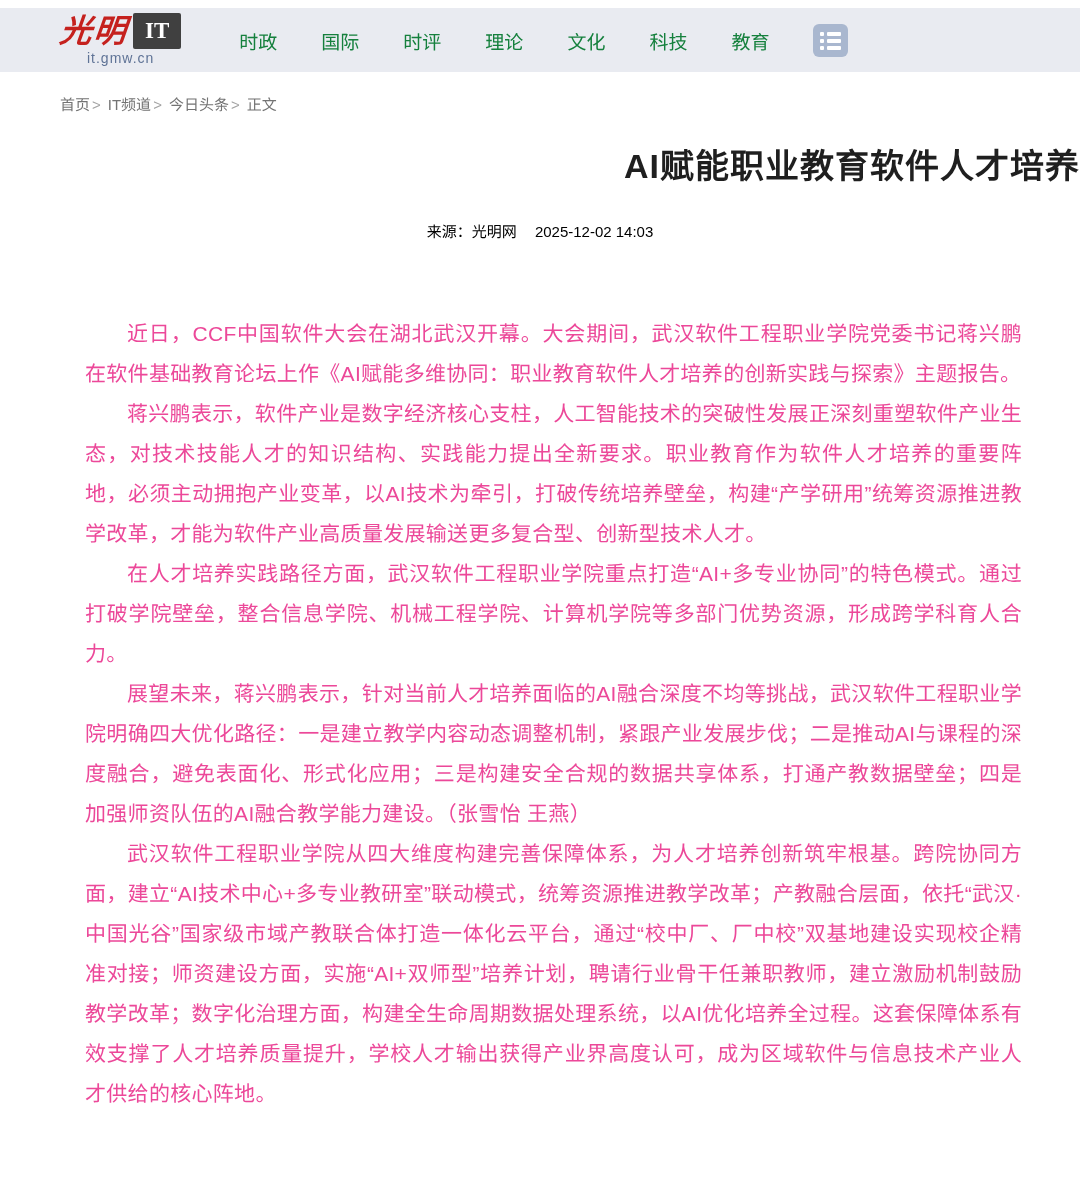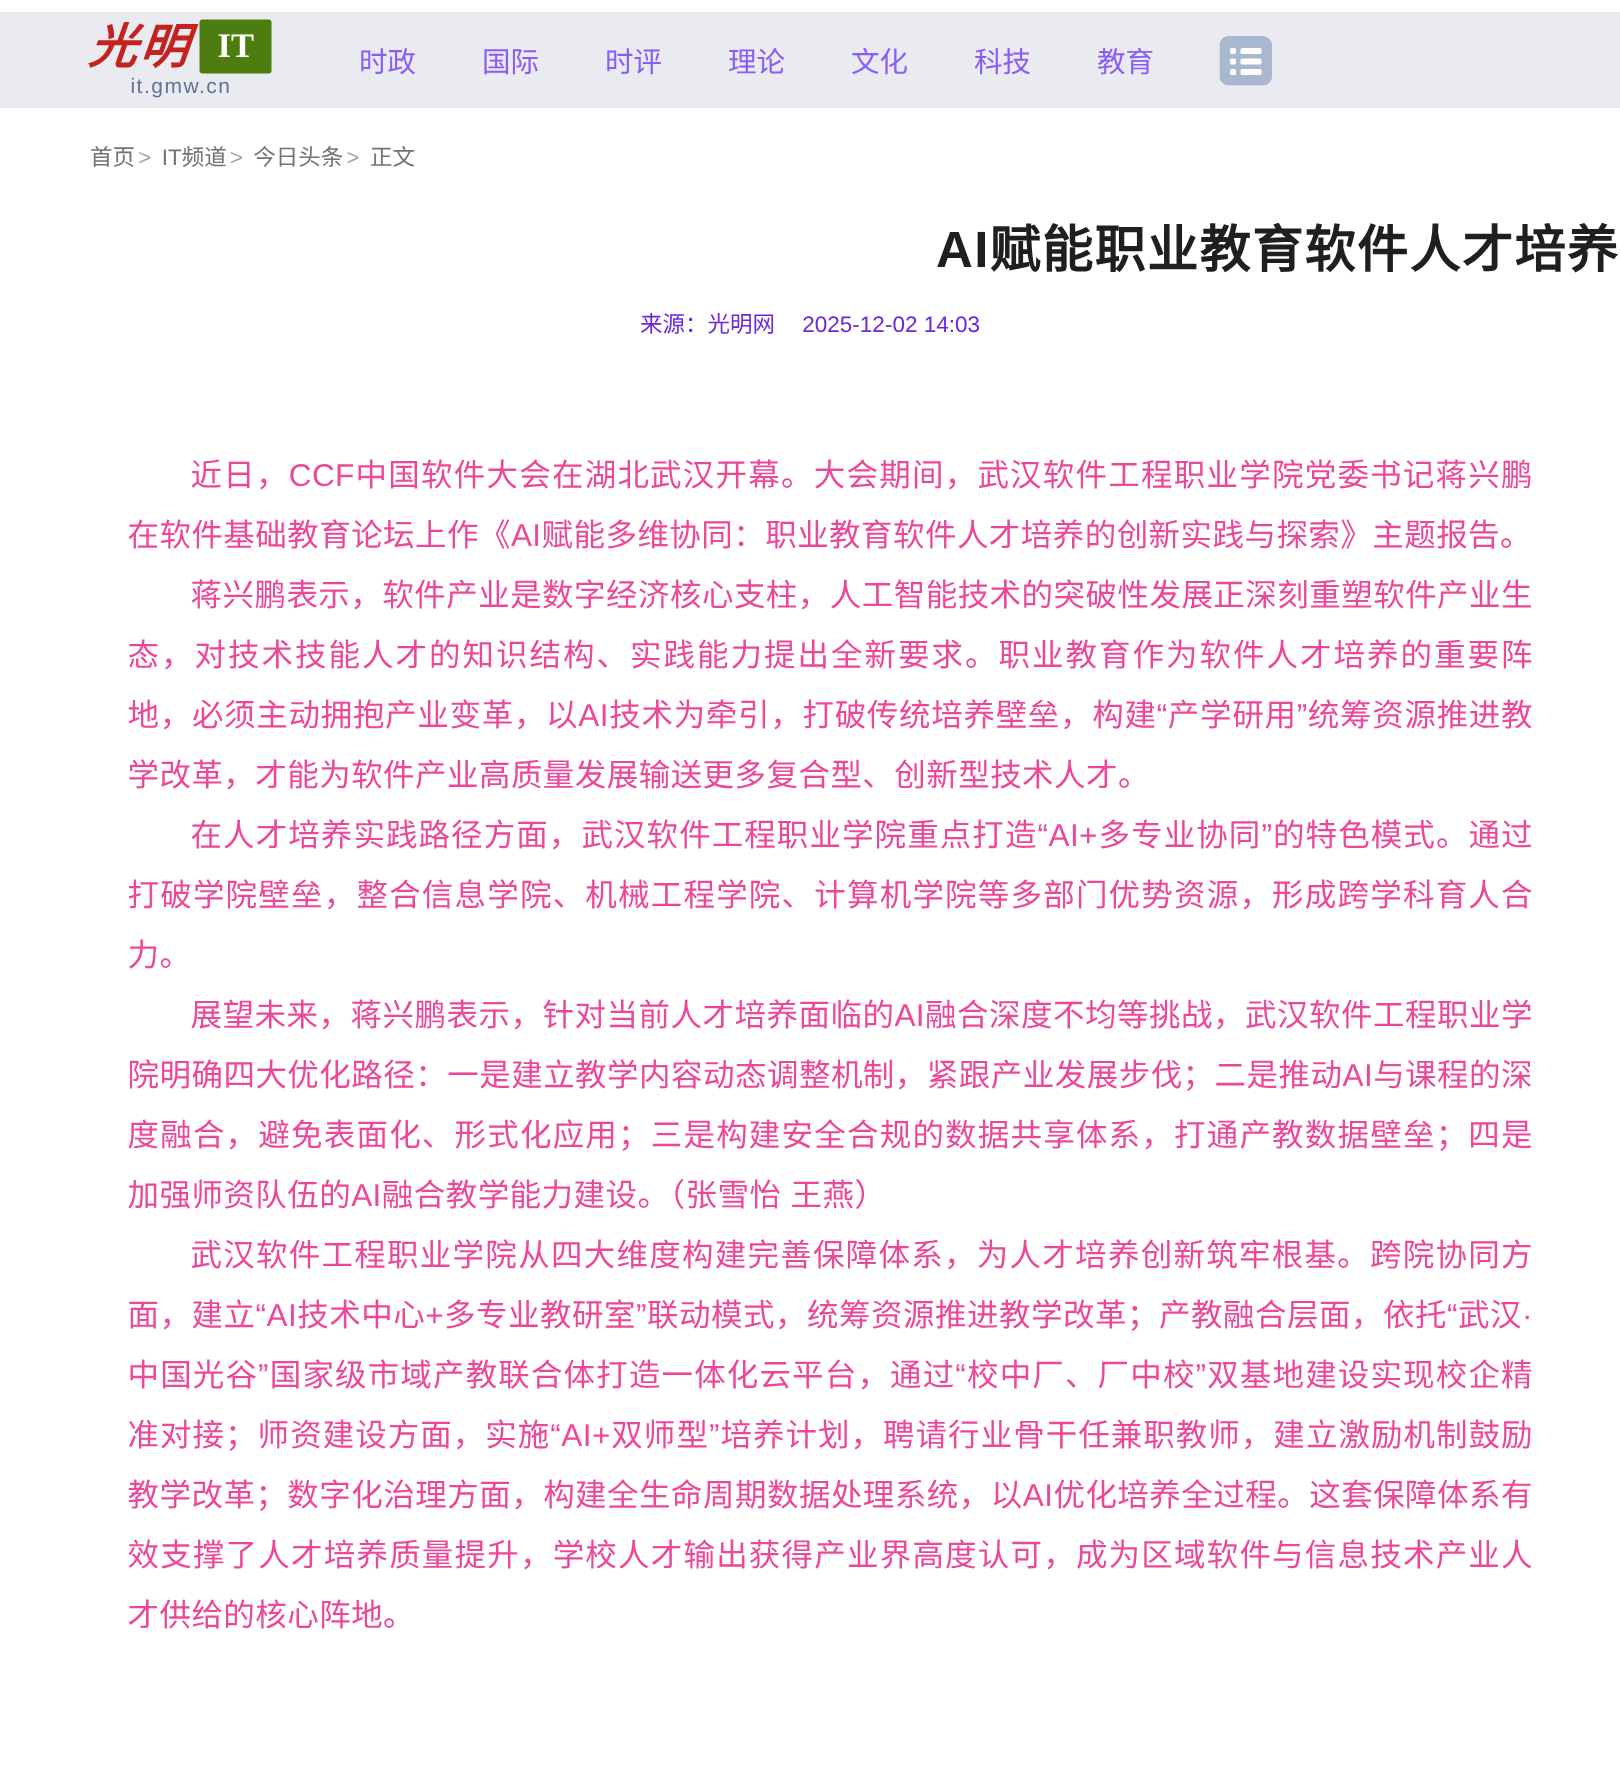"IT" .logo-it { background: #4d7c0f -> #404040 }
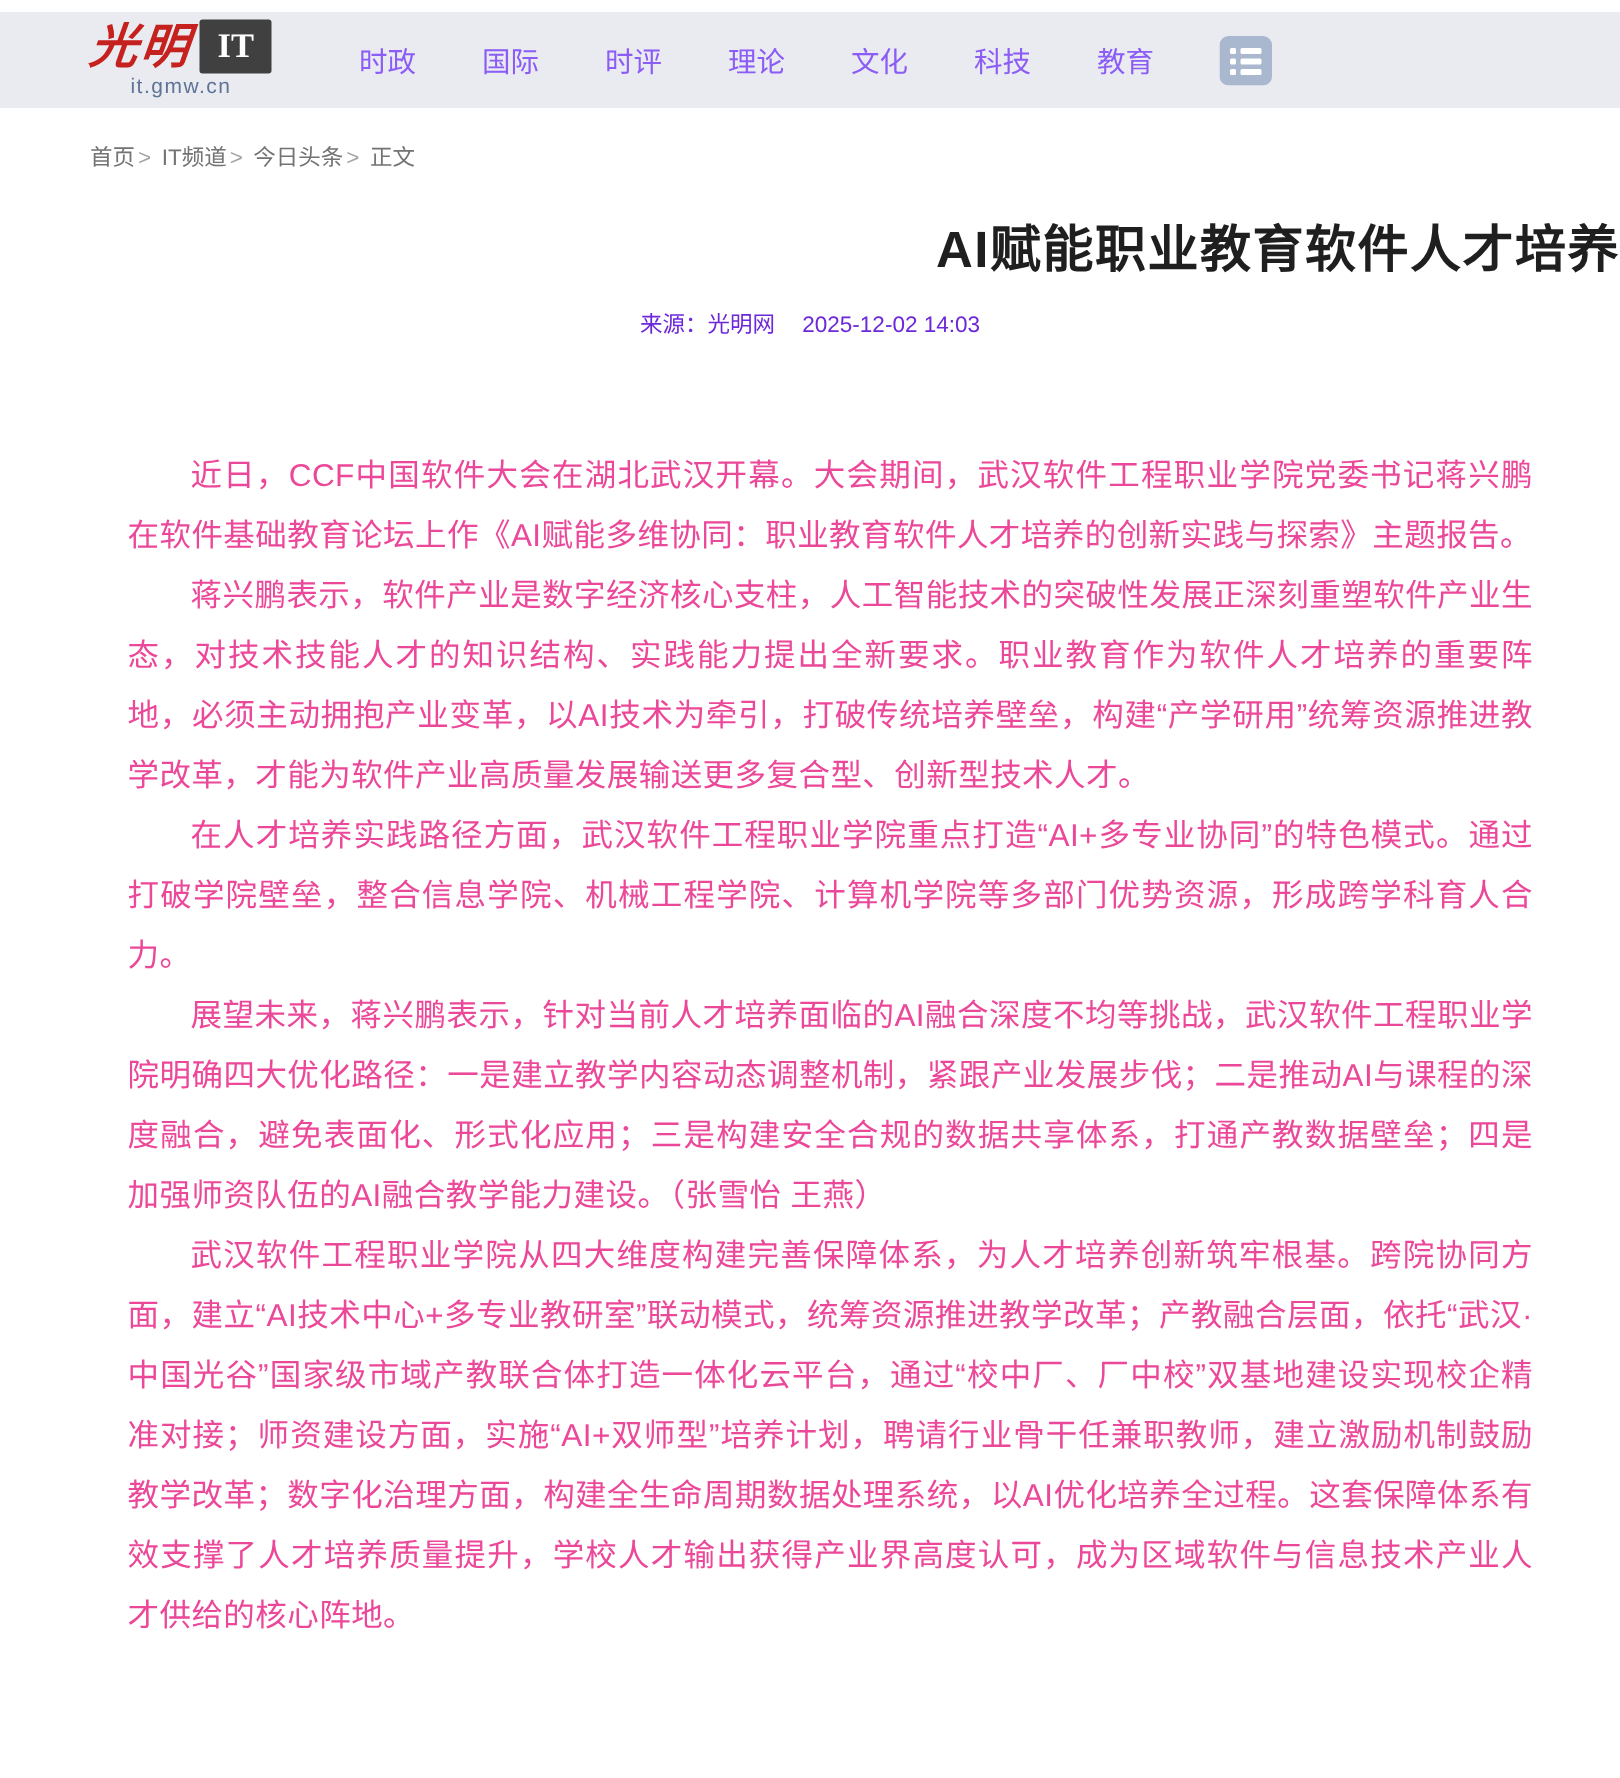"时政" .nav-item { color: #8b5cf6 -> #15803d }
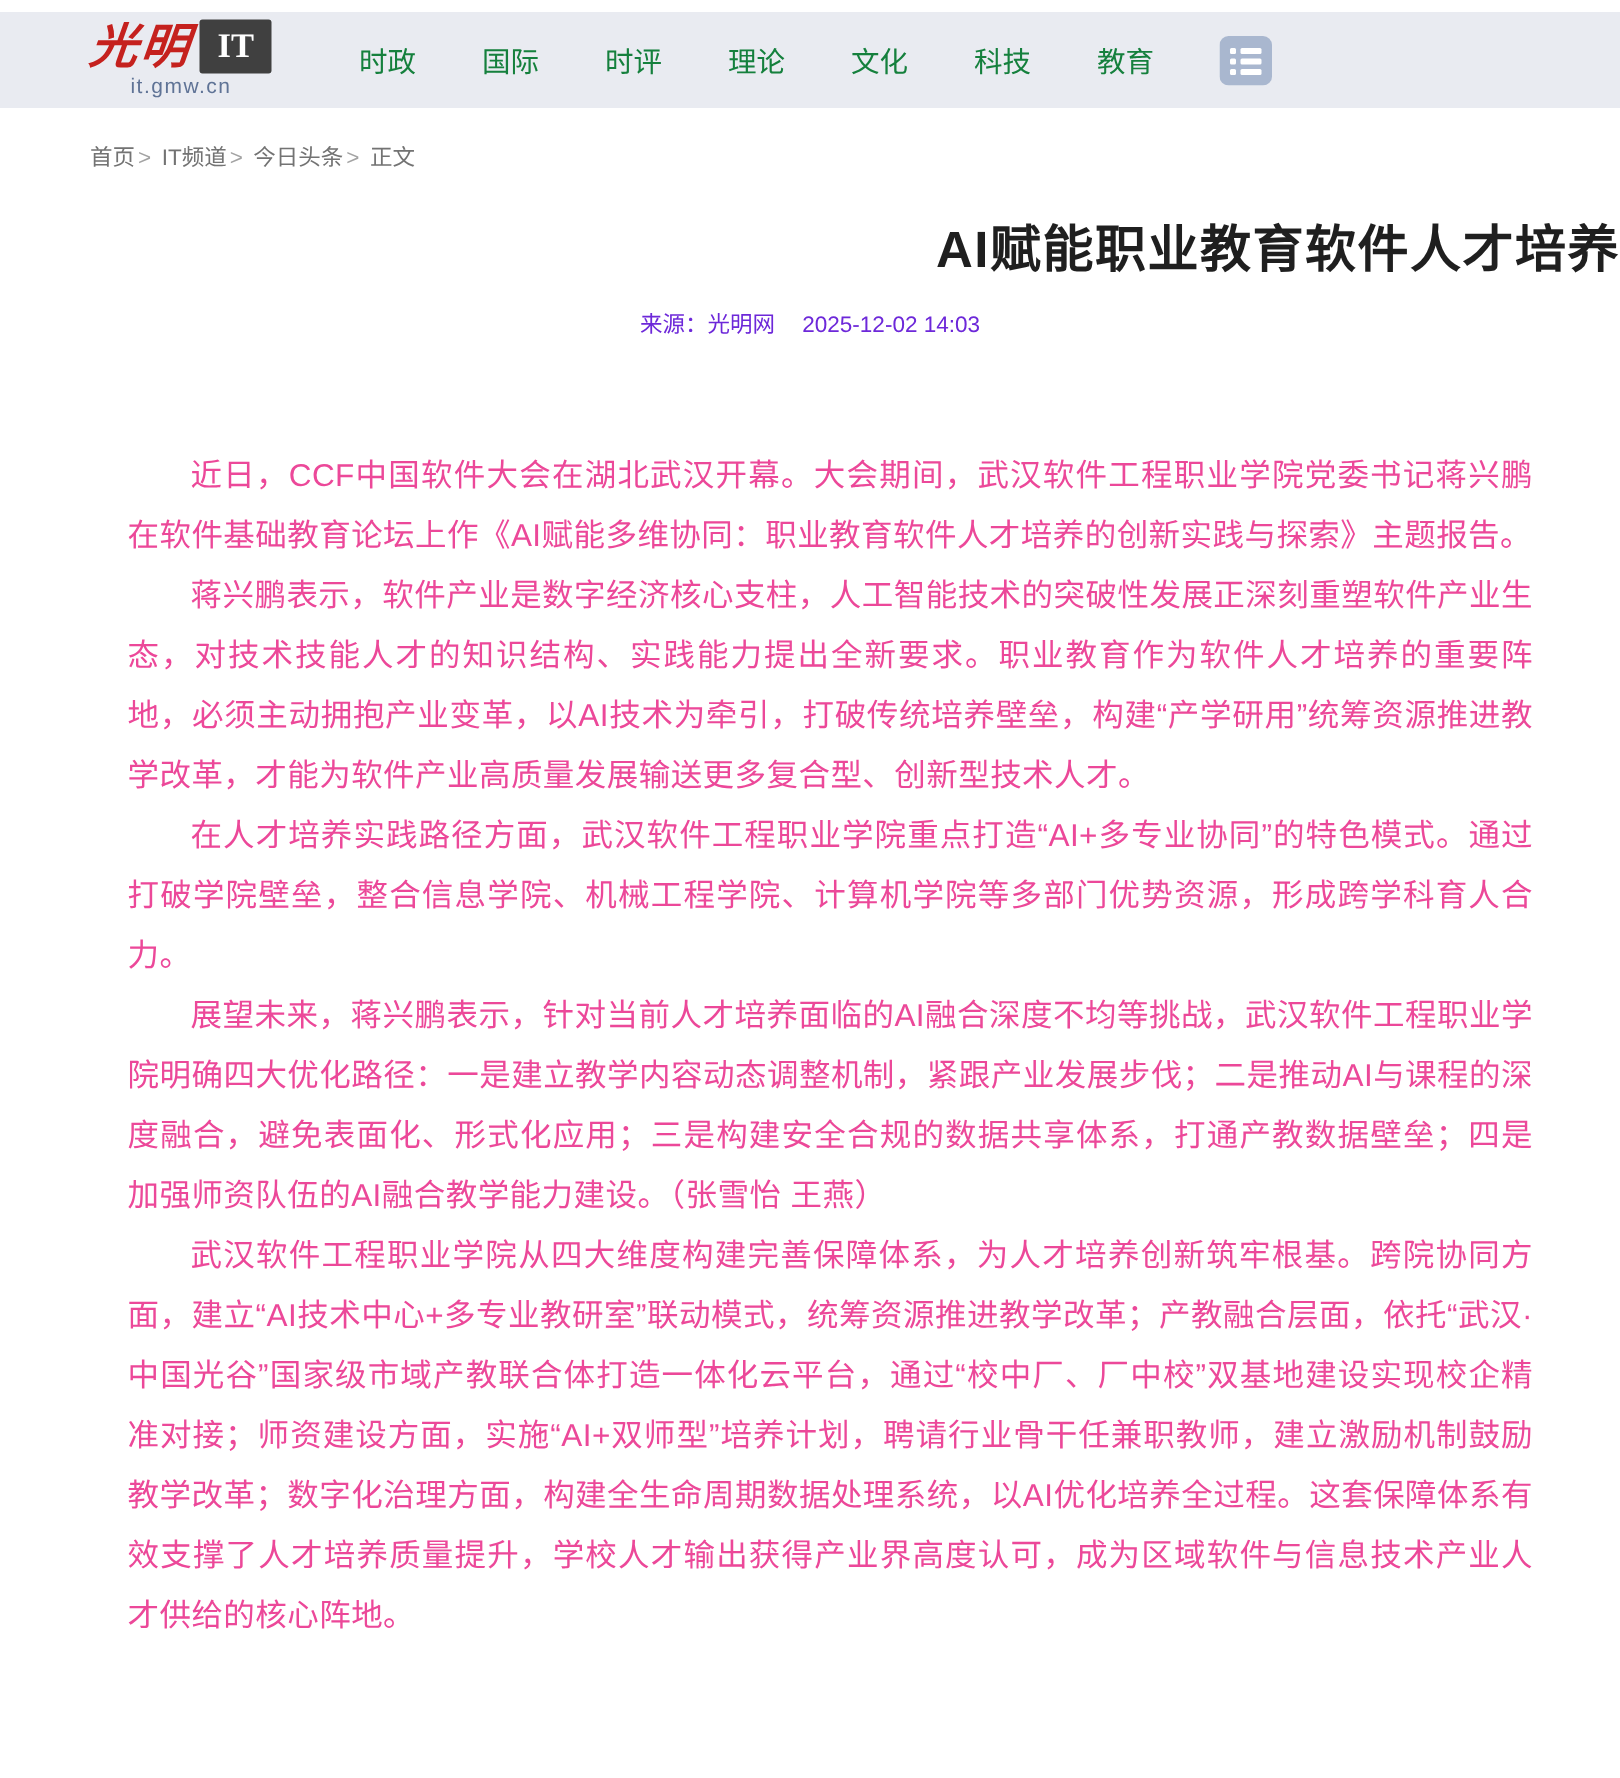"来源：光明网 2025-12-02 14:03" .article-meta { color: #6d28d9 -> #000000; margin-top: 16px -> 32px }
